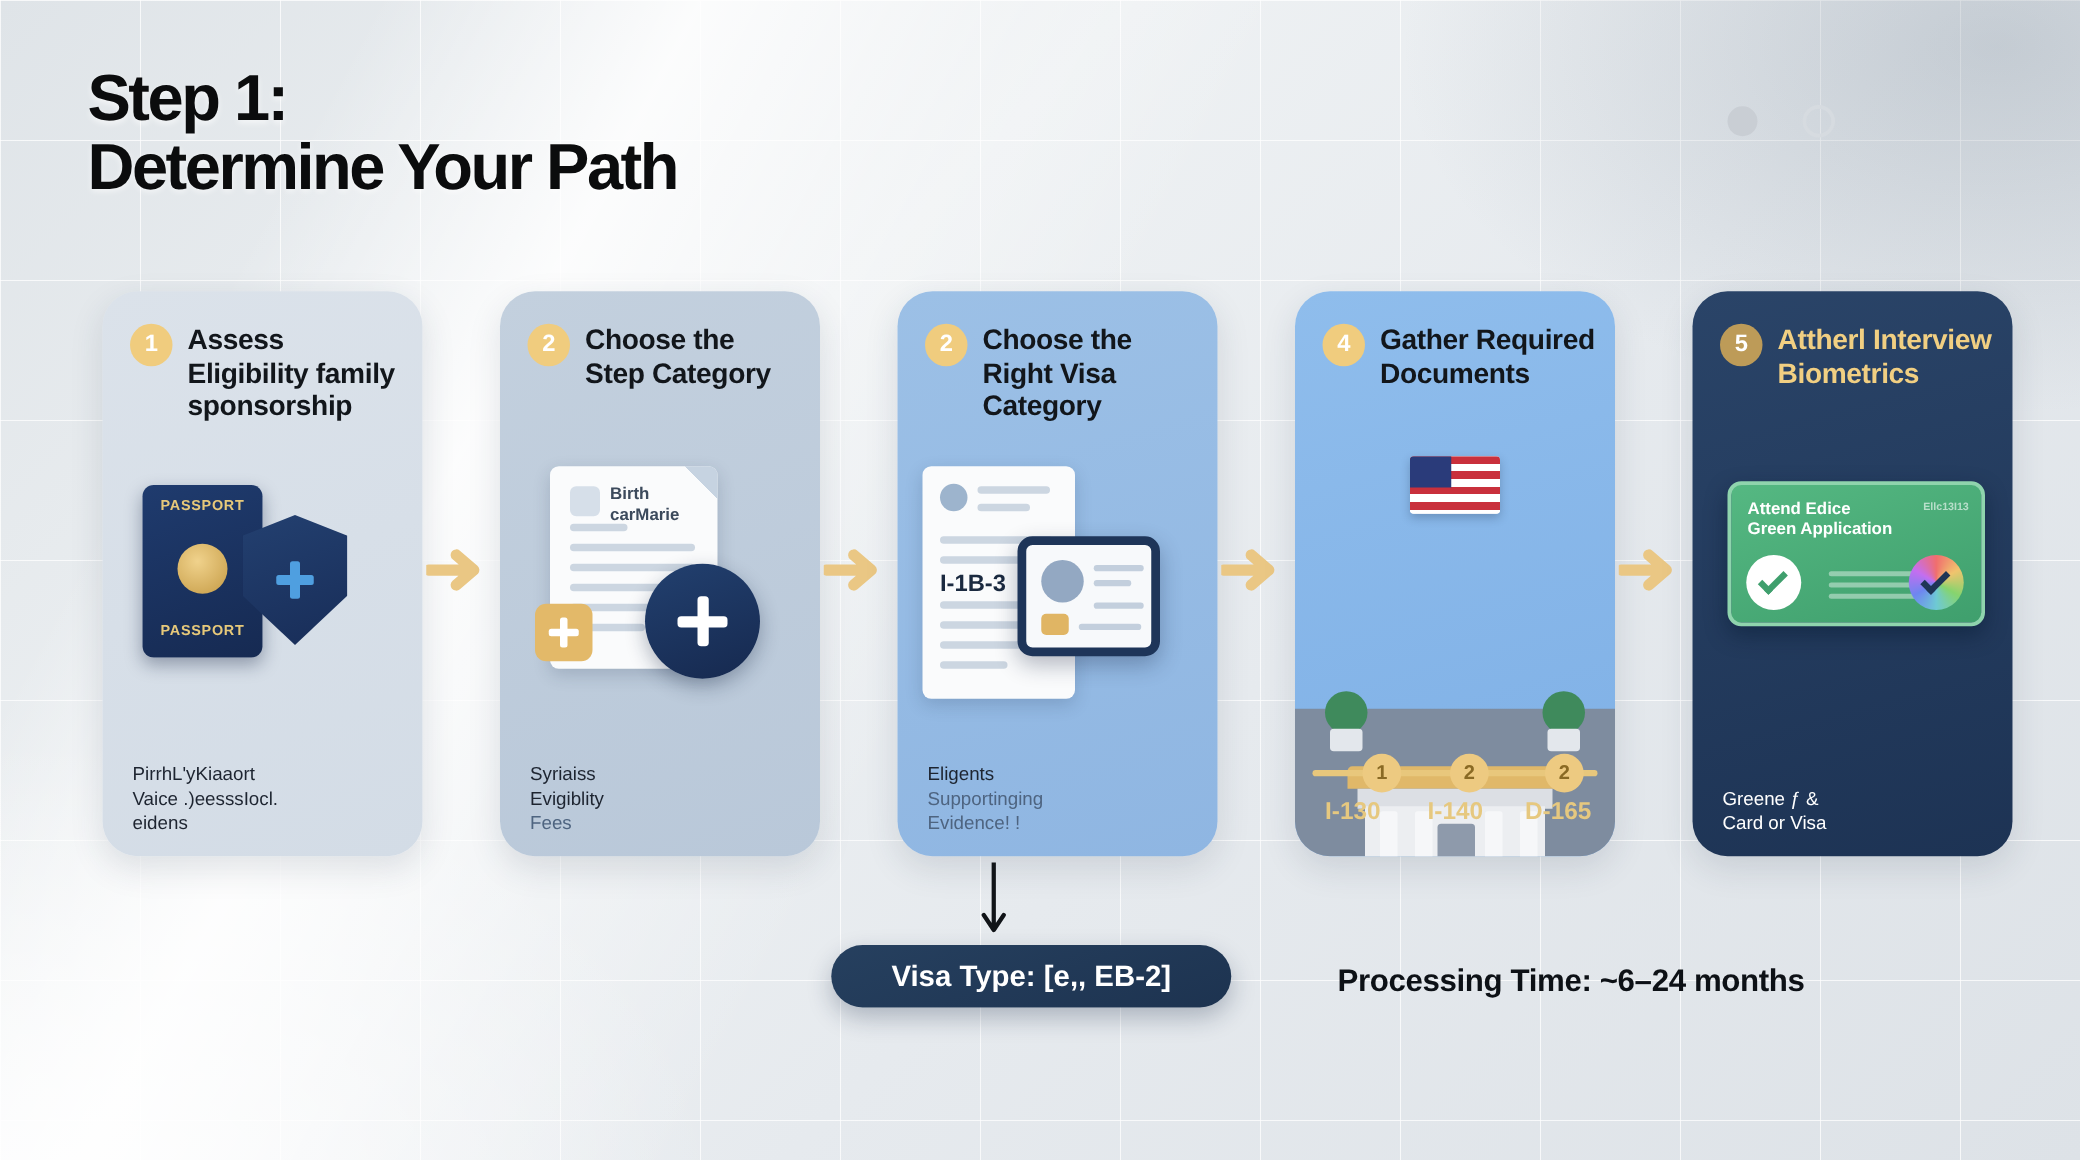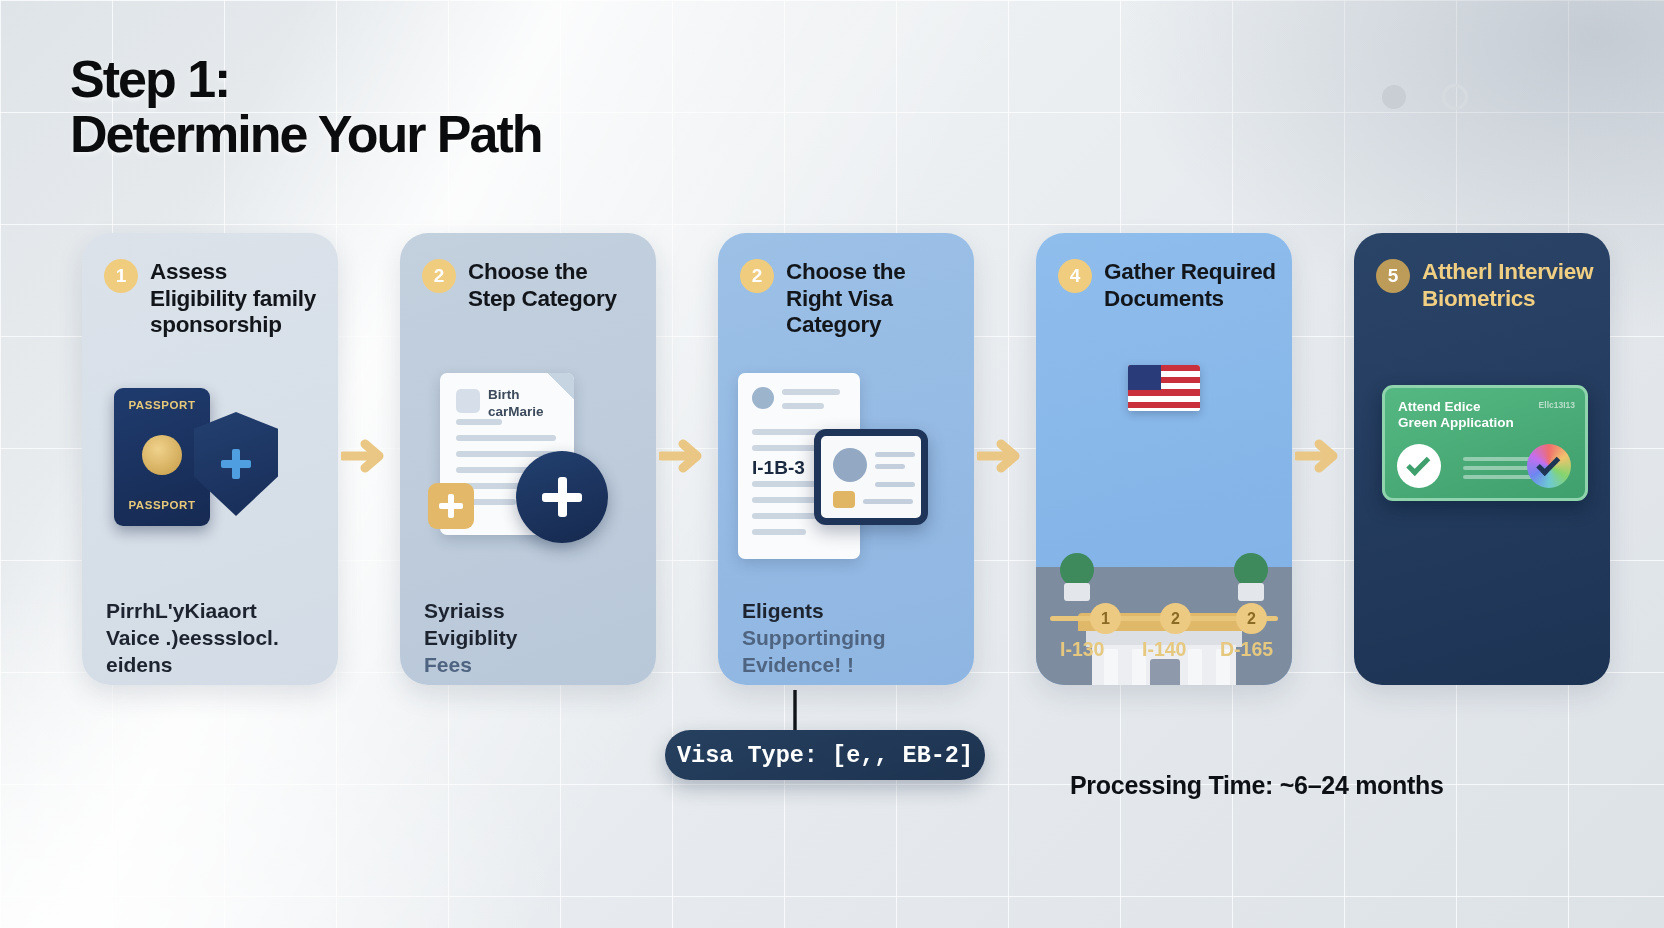"PirrhL'yKiaaort" .card-foot { bottom: 6px -> 17px; font-size: 21px -> 15px; font-weight: 700 -> 400 }
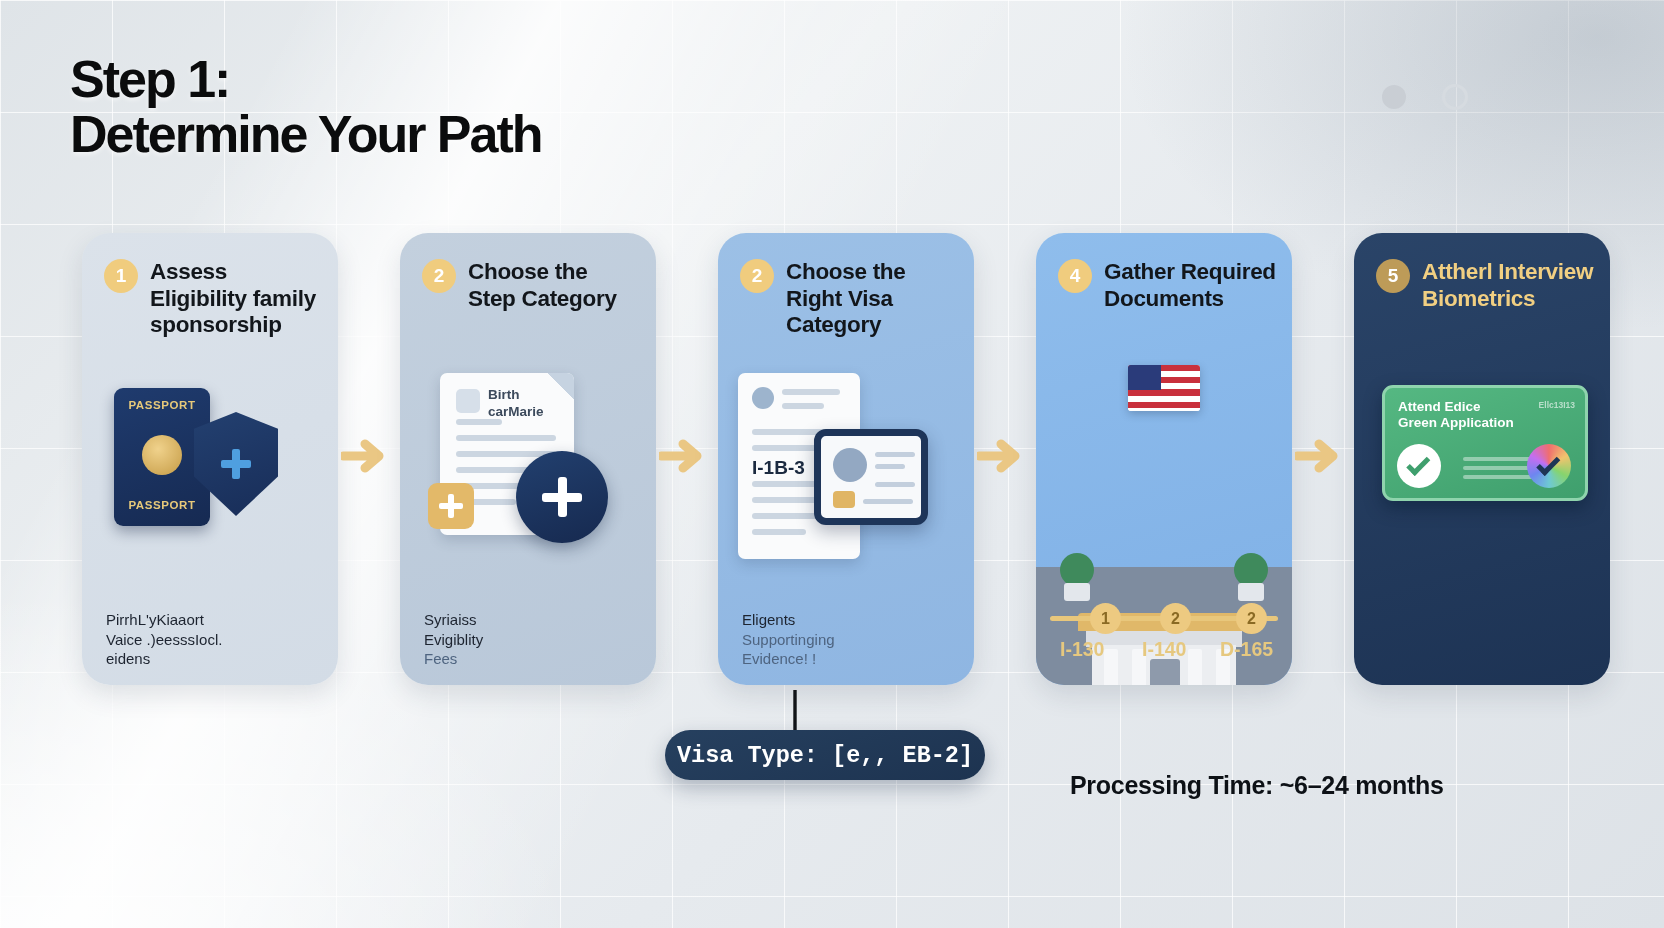"Greene ƒ &" div.card-foot { html: none -> <div> <div>Greene ƒ &amp;</div> <div>Card or Visa</div> </div> }
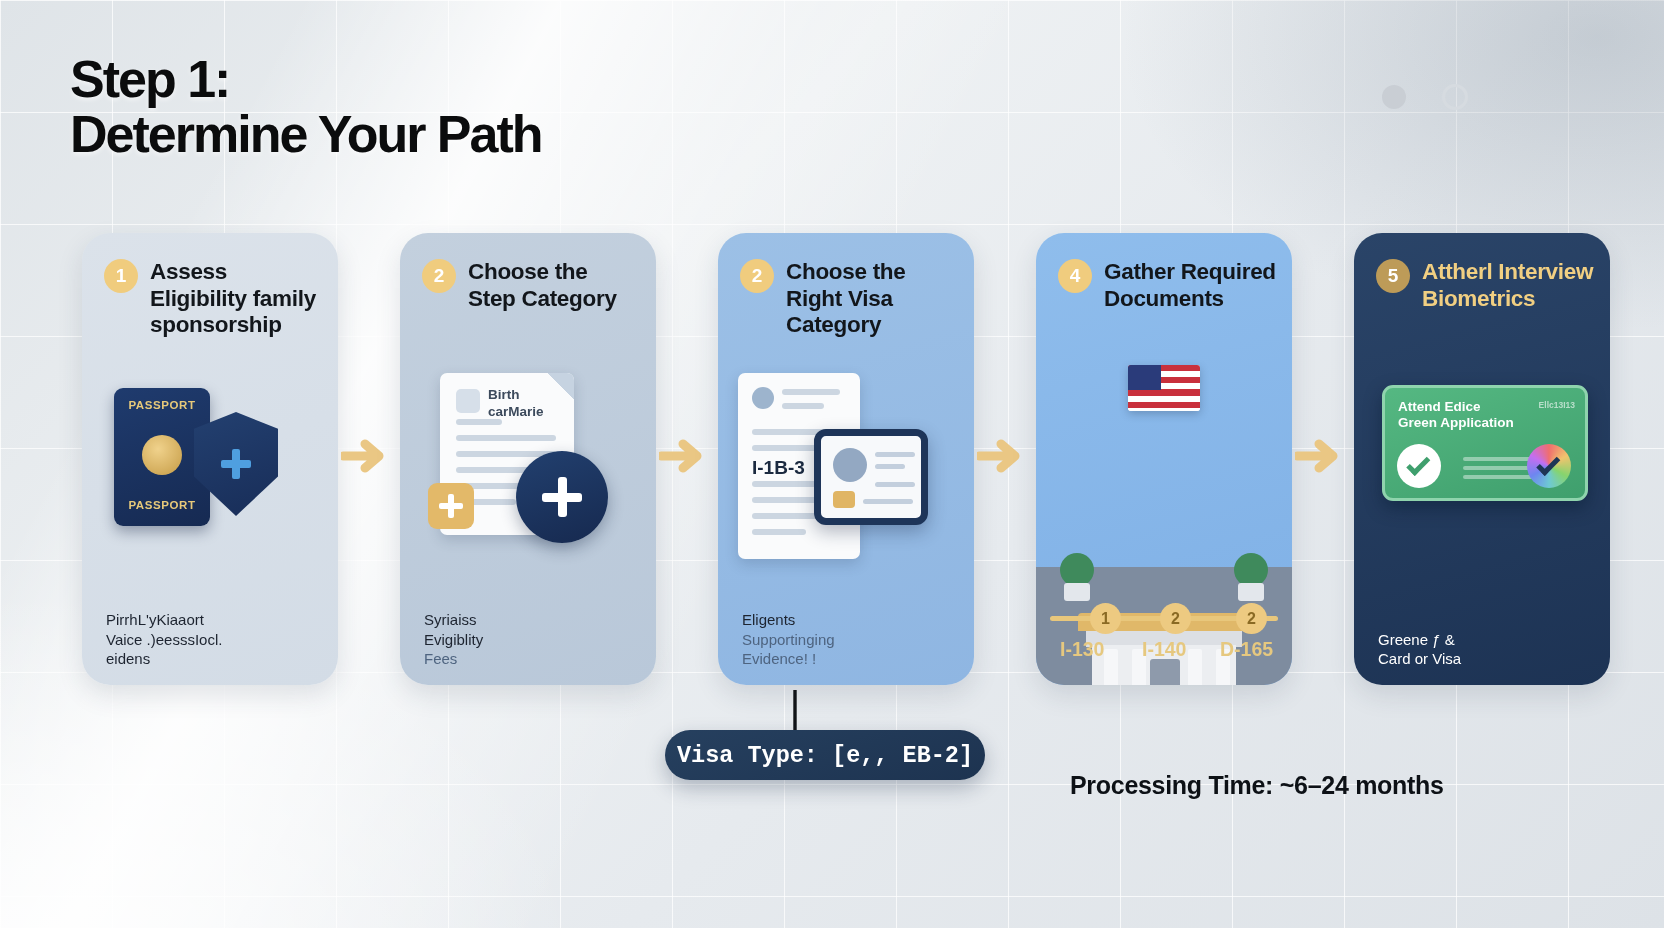"Visa Type: [e,, EB-2]" #visa-pill { font-family: Liberation Mono, monospace -> none; top: 730px -> 756px }
